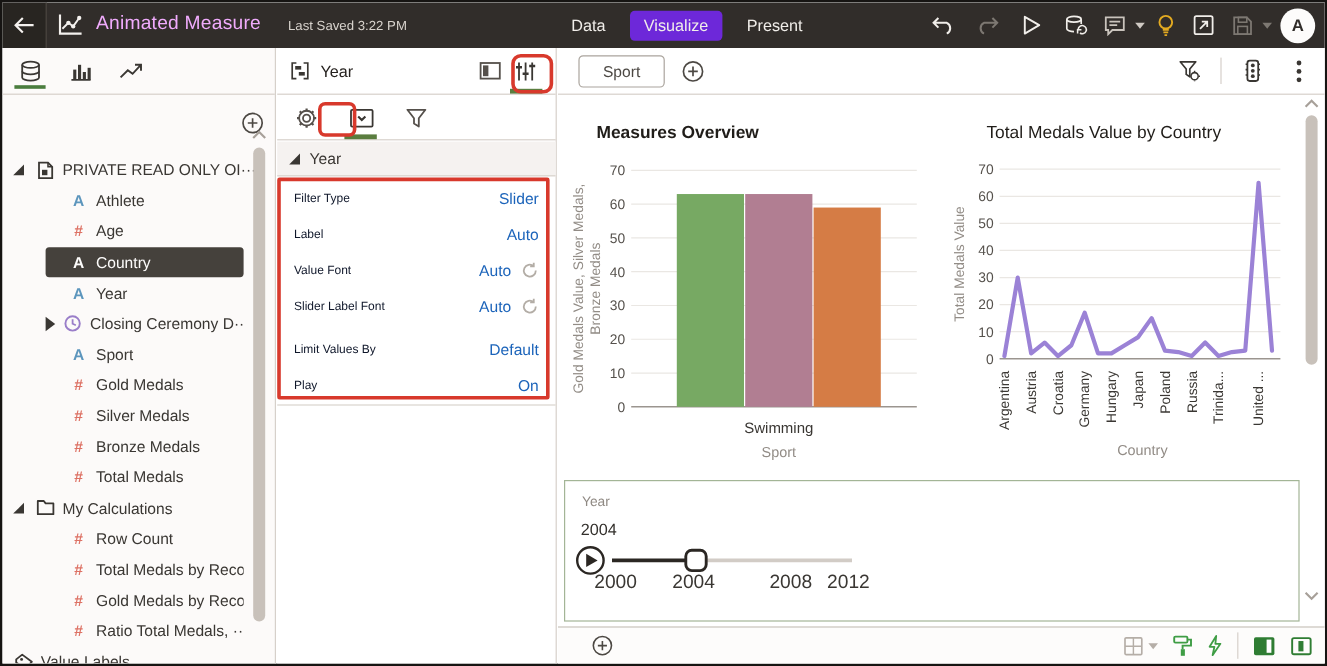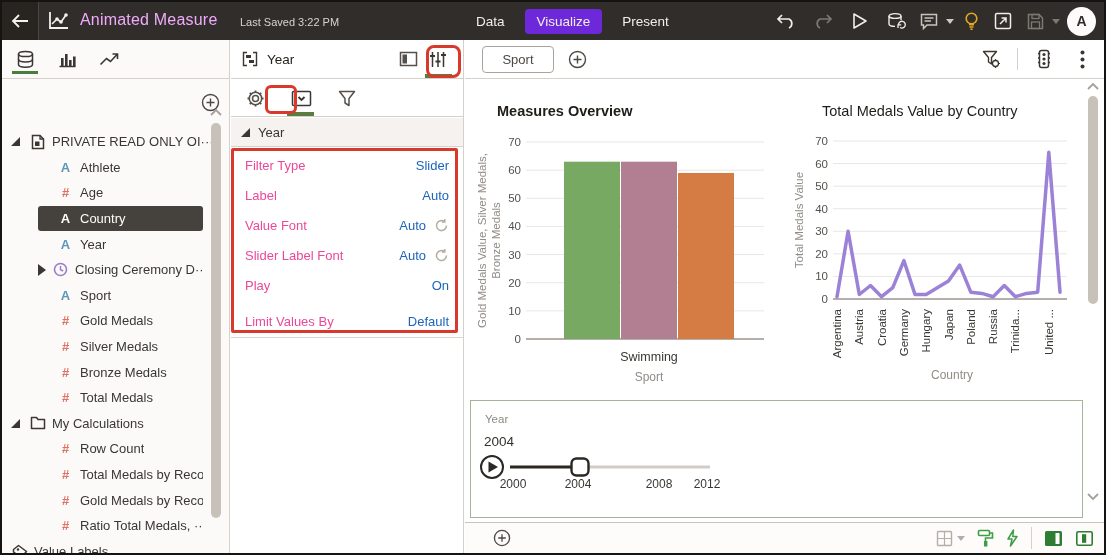"Filter Type" .fp-row .lbl { color: #ec4899 -> #0f172a; font-size: 13px -> 10px }
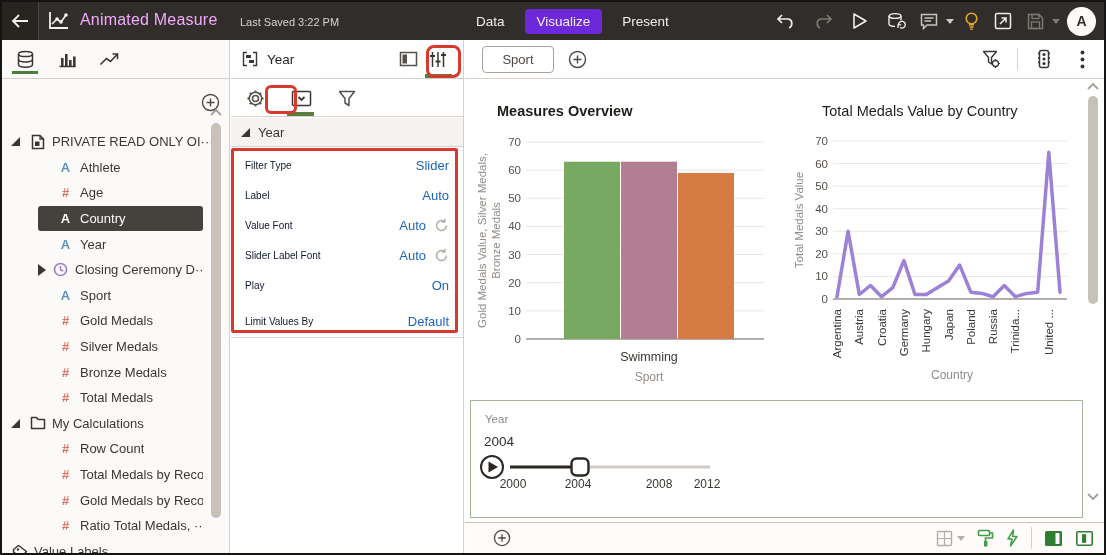"Play" div.fp-row { order: before "Limit Values By" -> after "Limit Values By" }
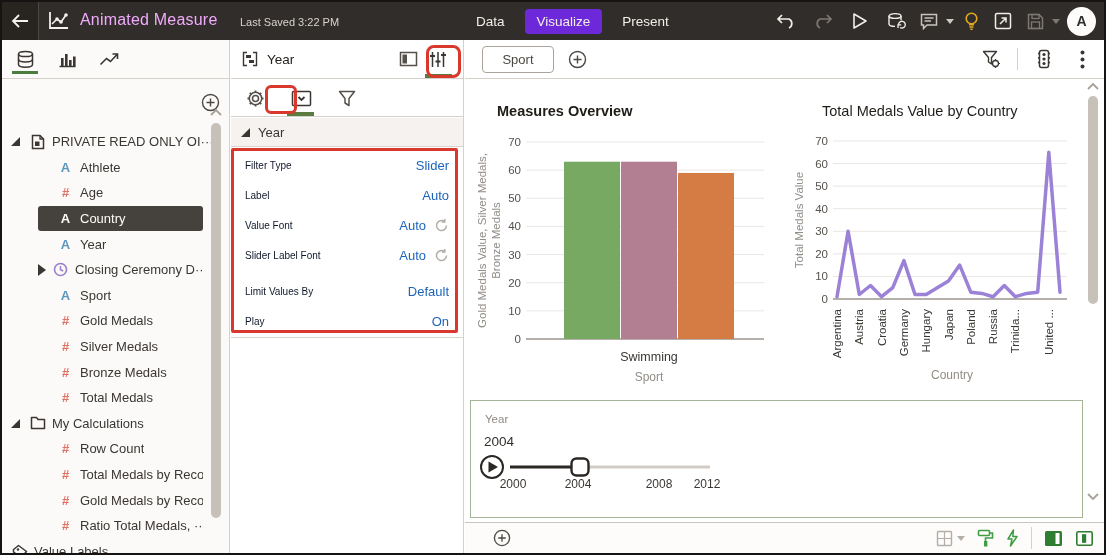"2000" .sl-ticks { font-size: 12px -> 16px }
